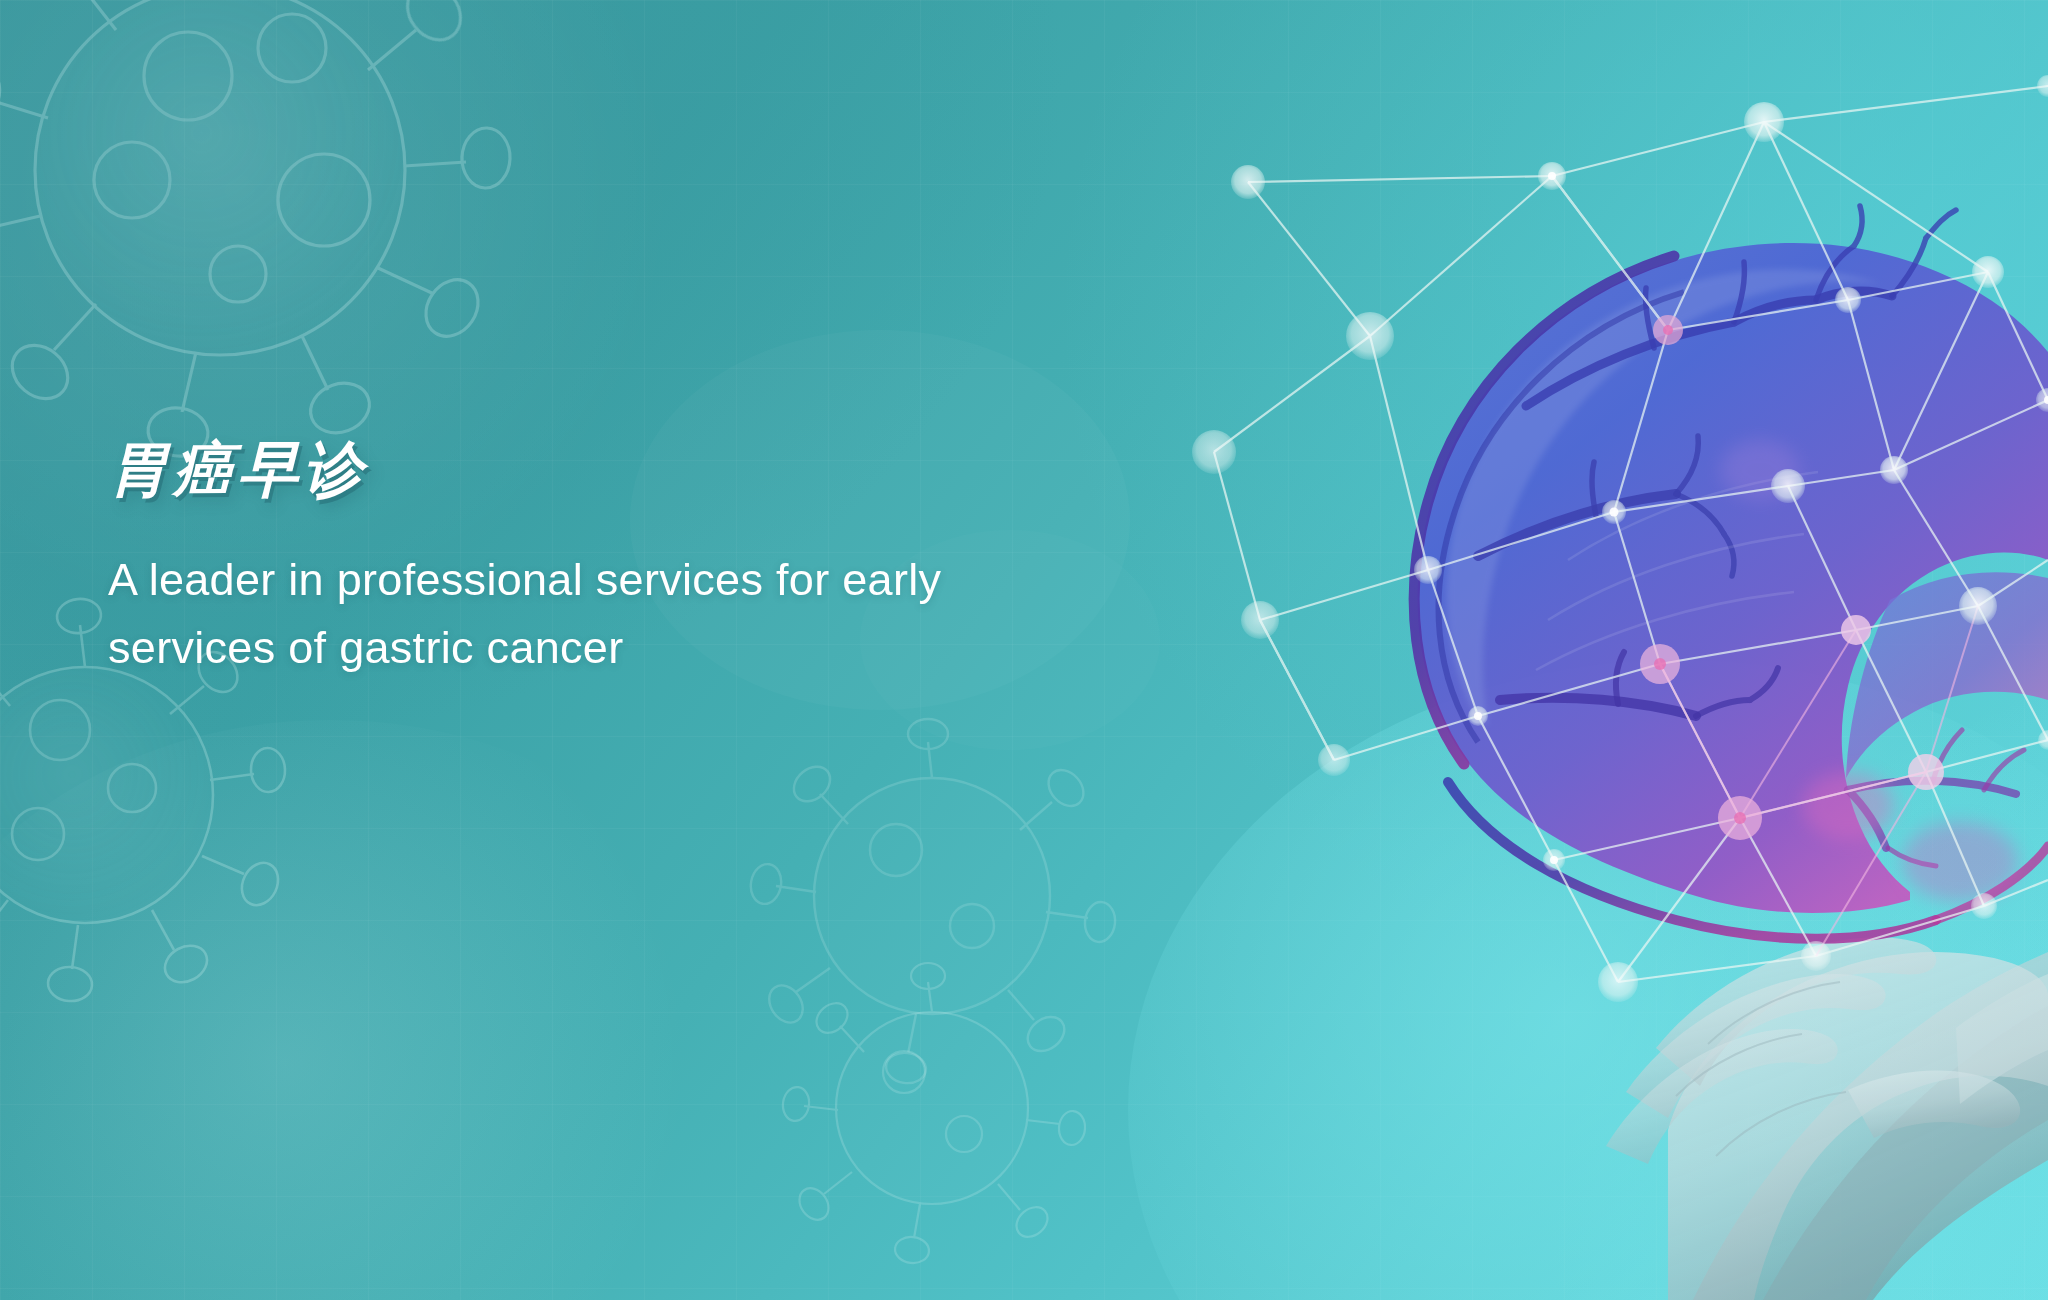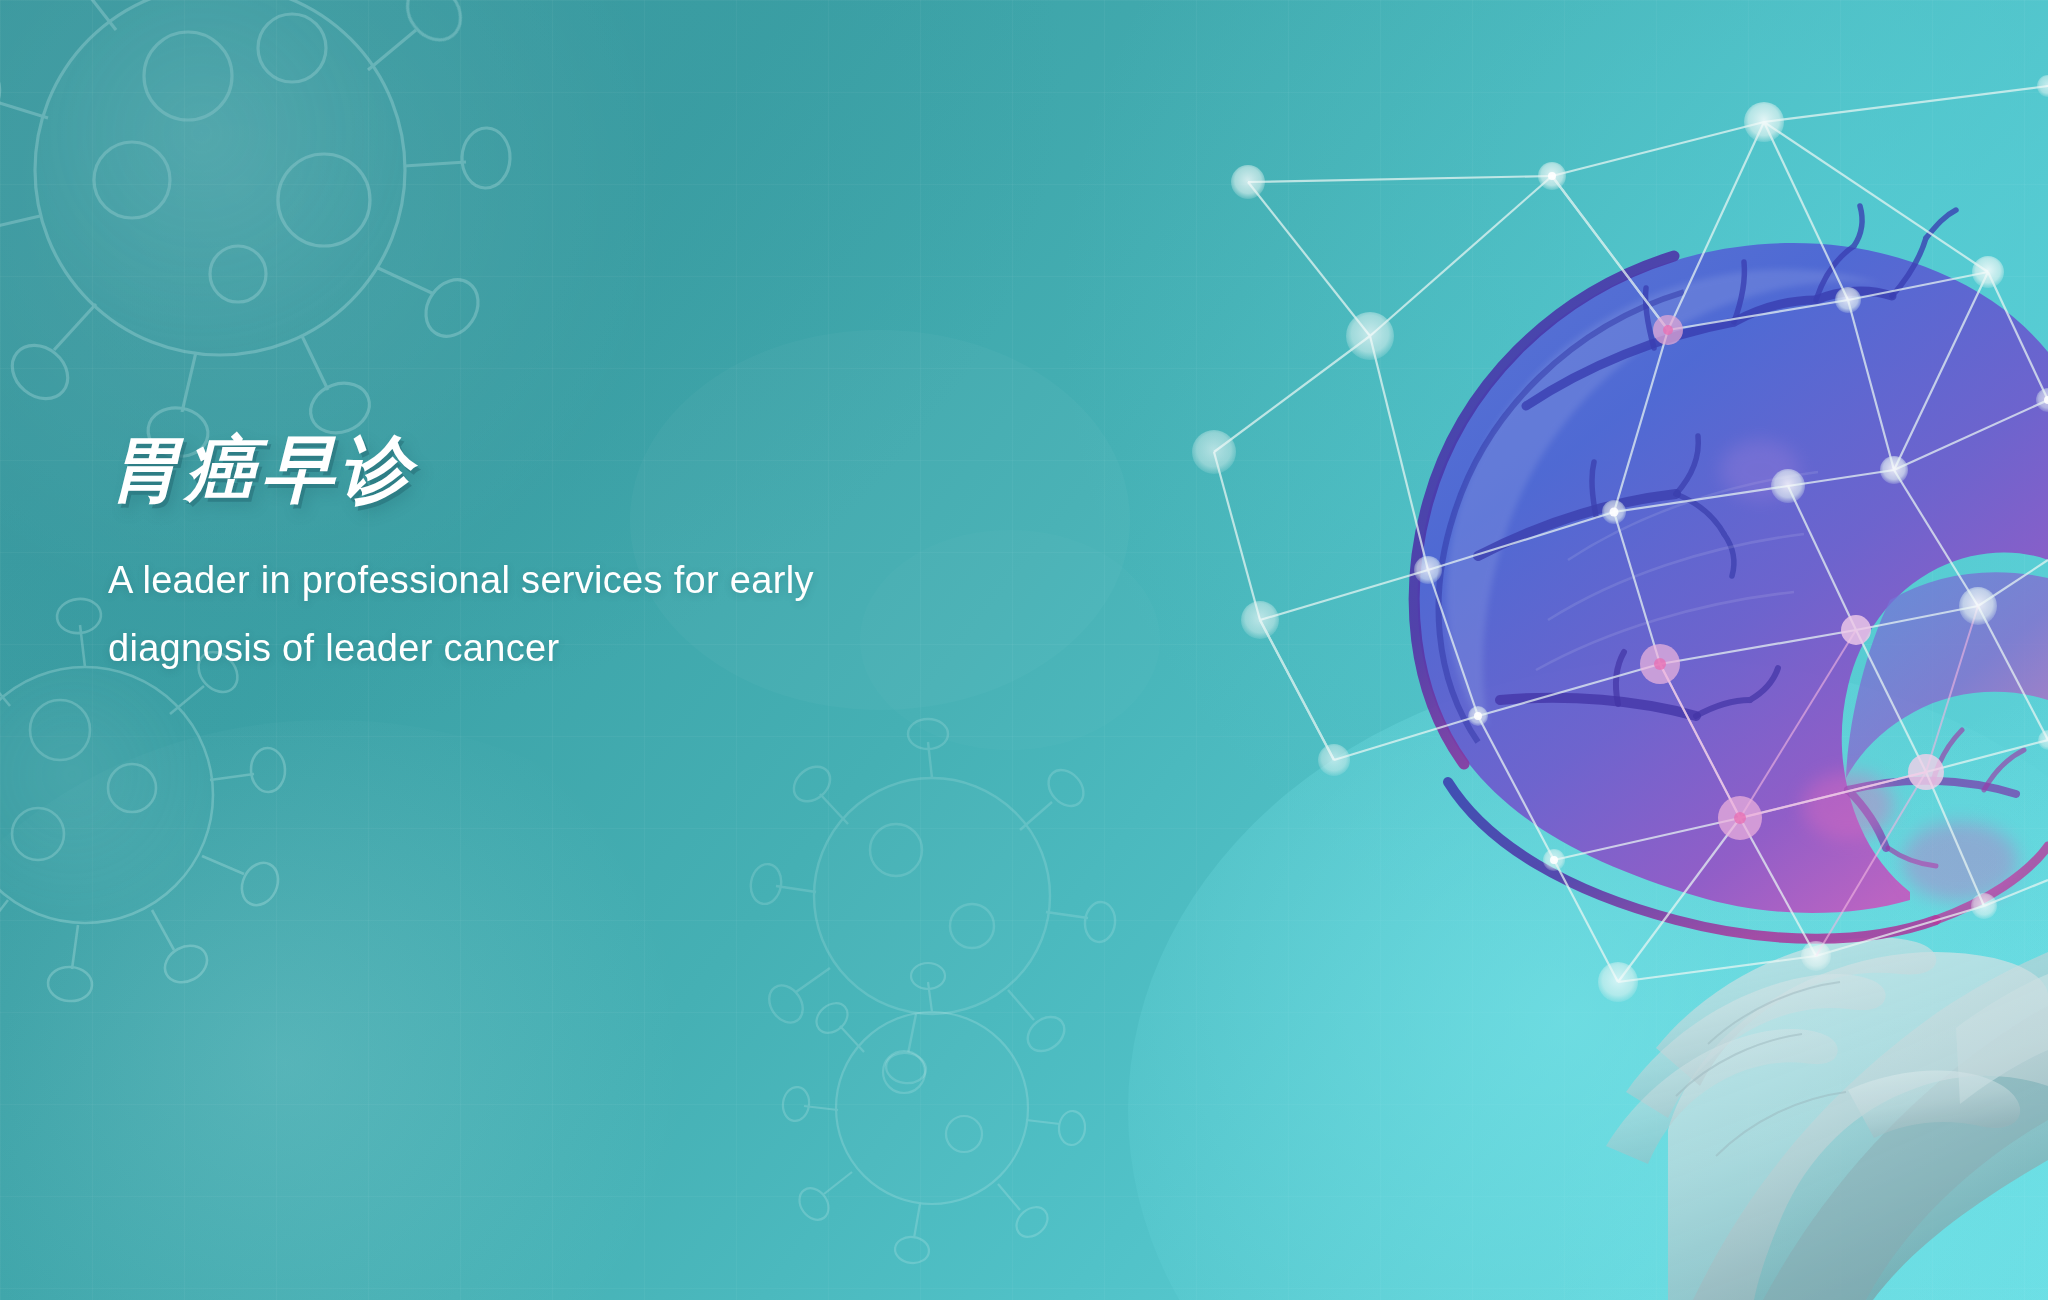"胃癌早诊" .cn-line { font-size: 72px -> 60px }
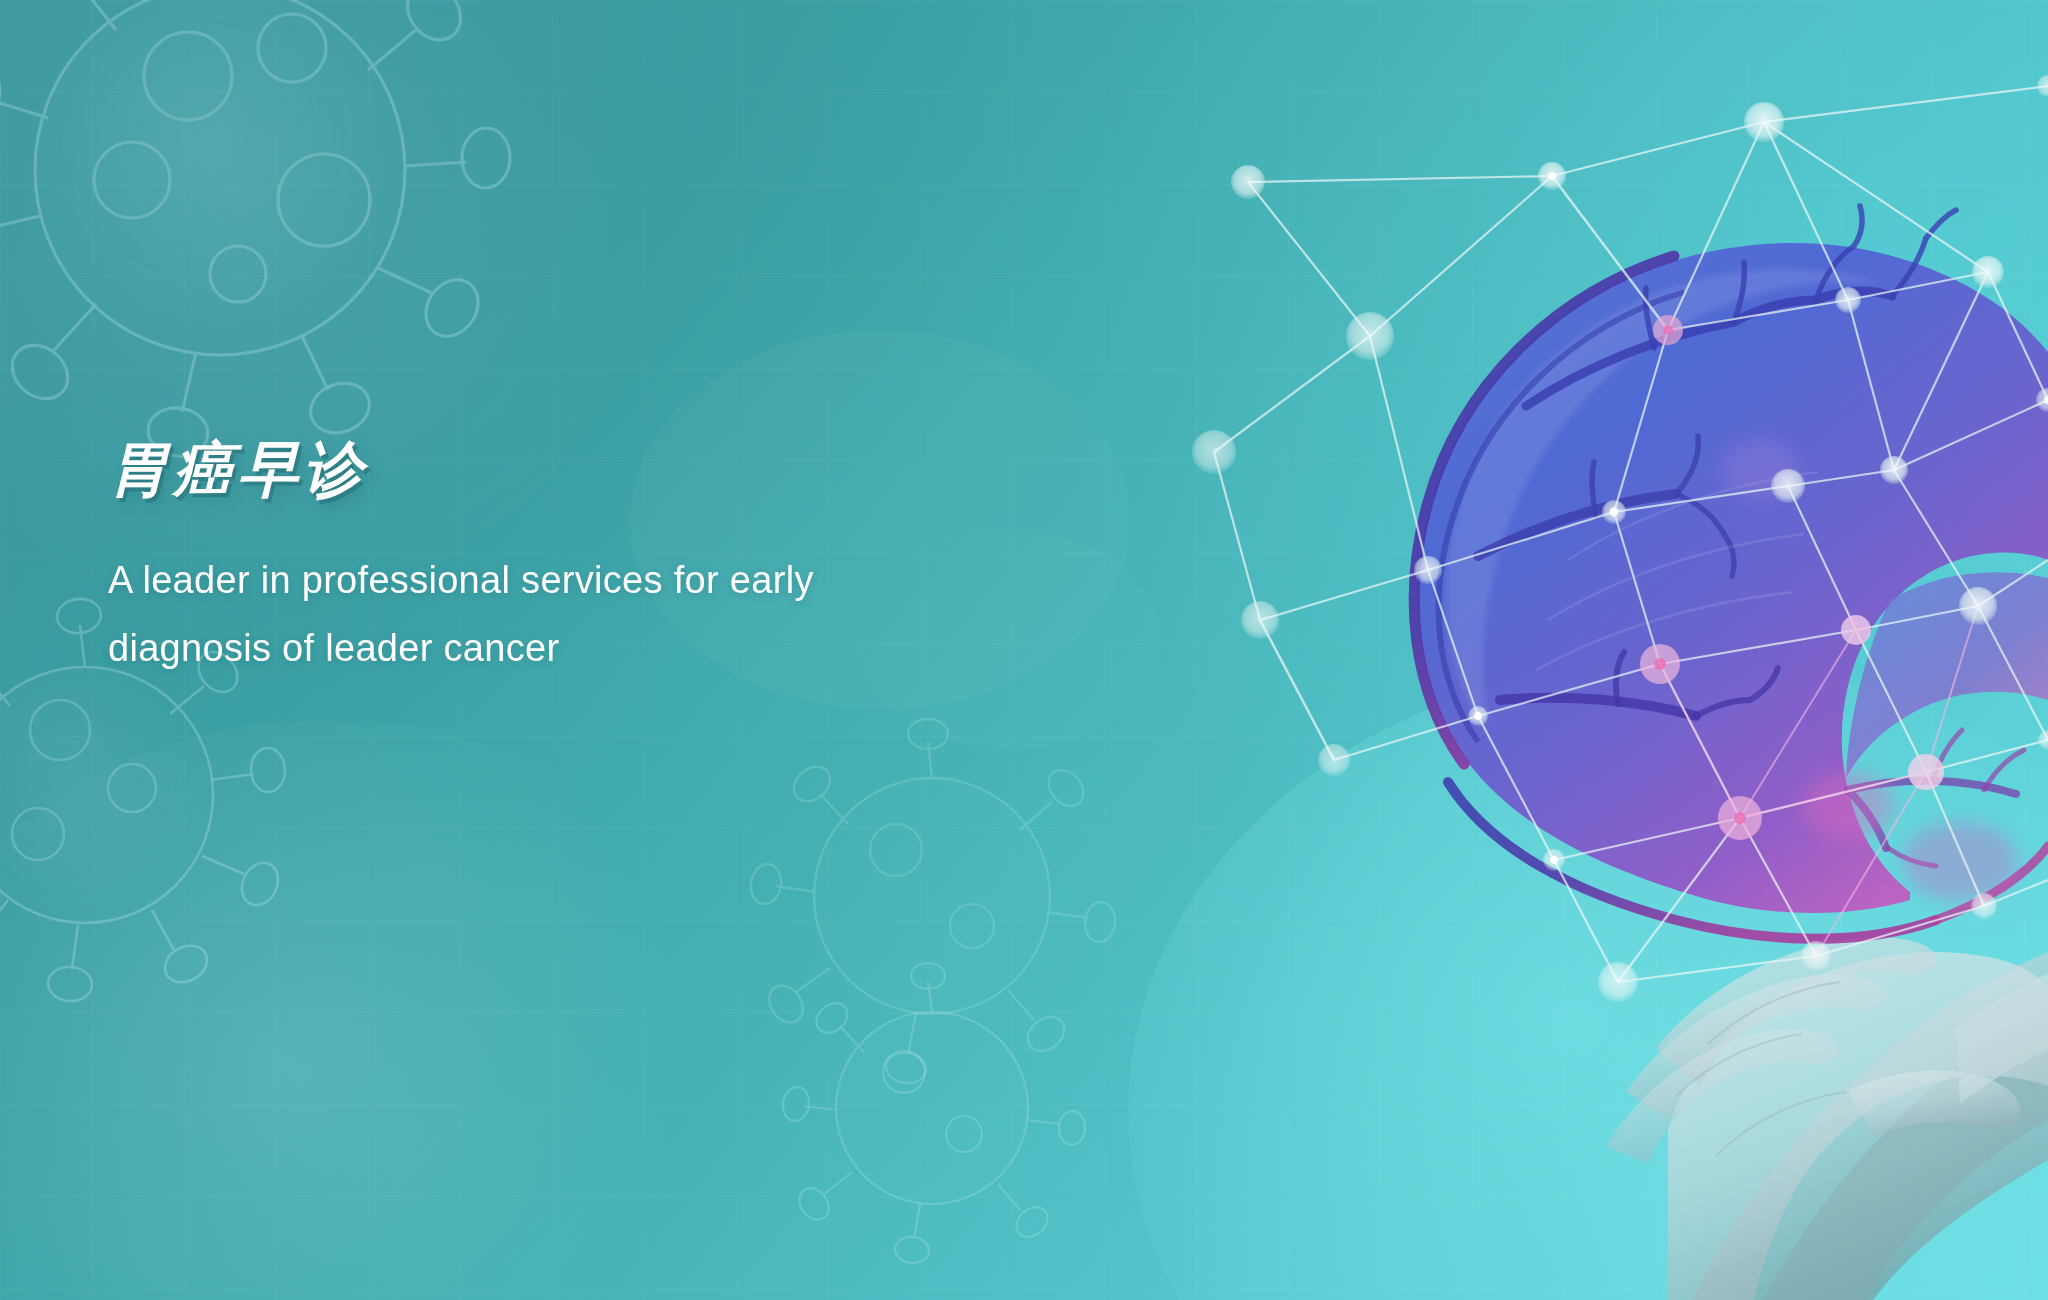"A leader in professional services" .en-line { font-size: 38px -> 45px }
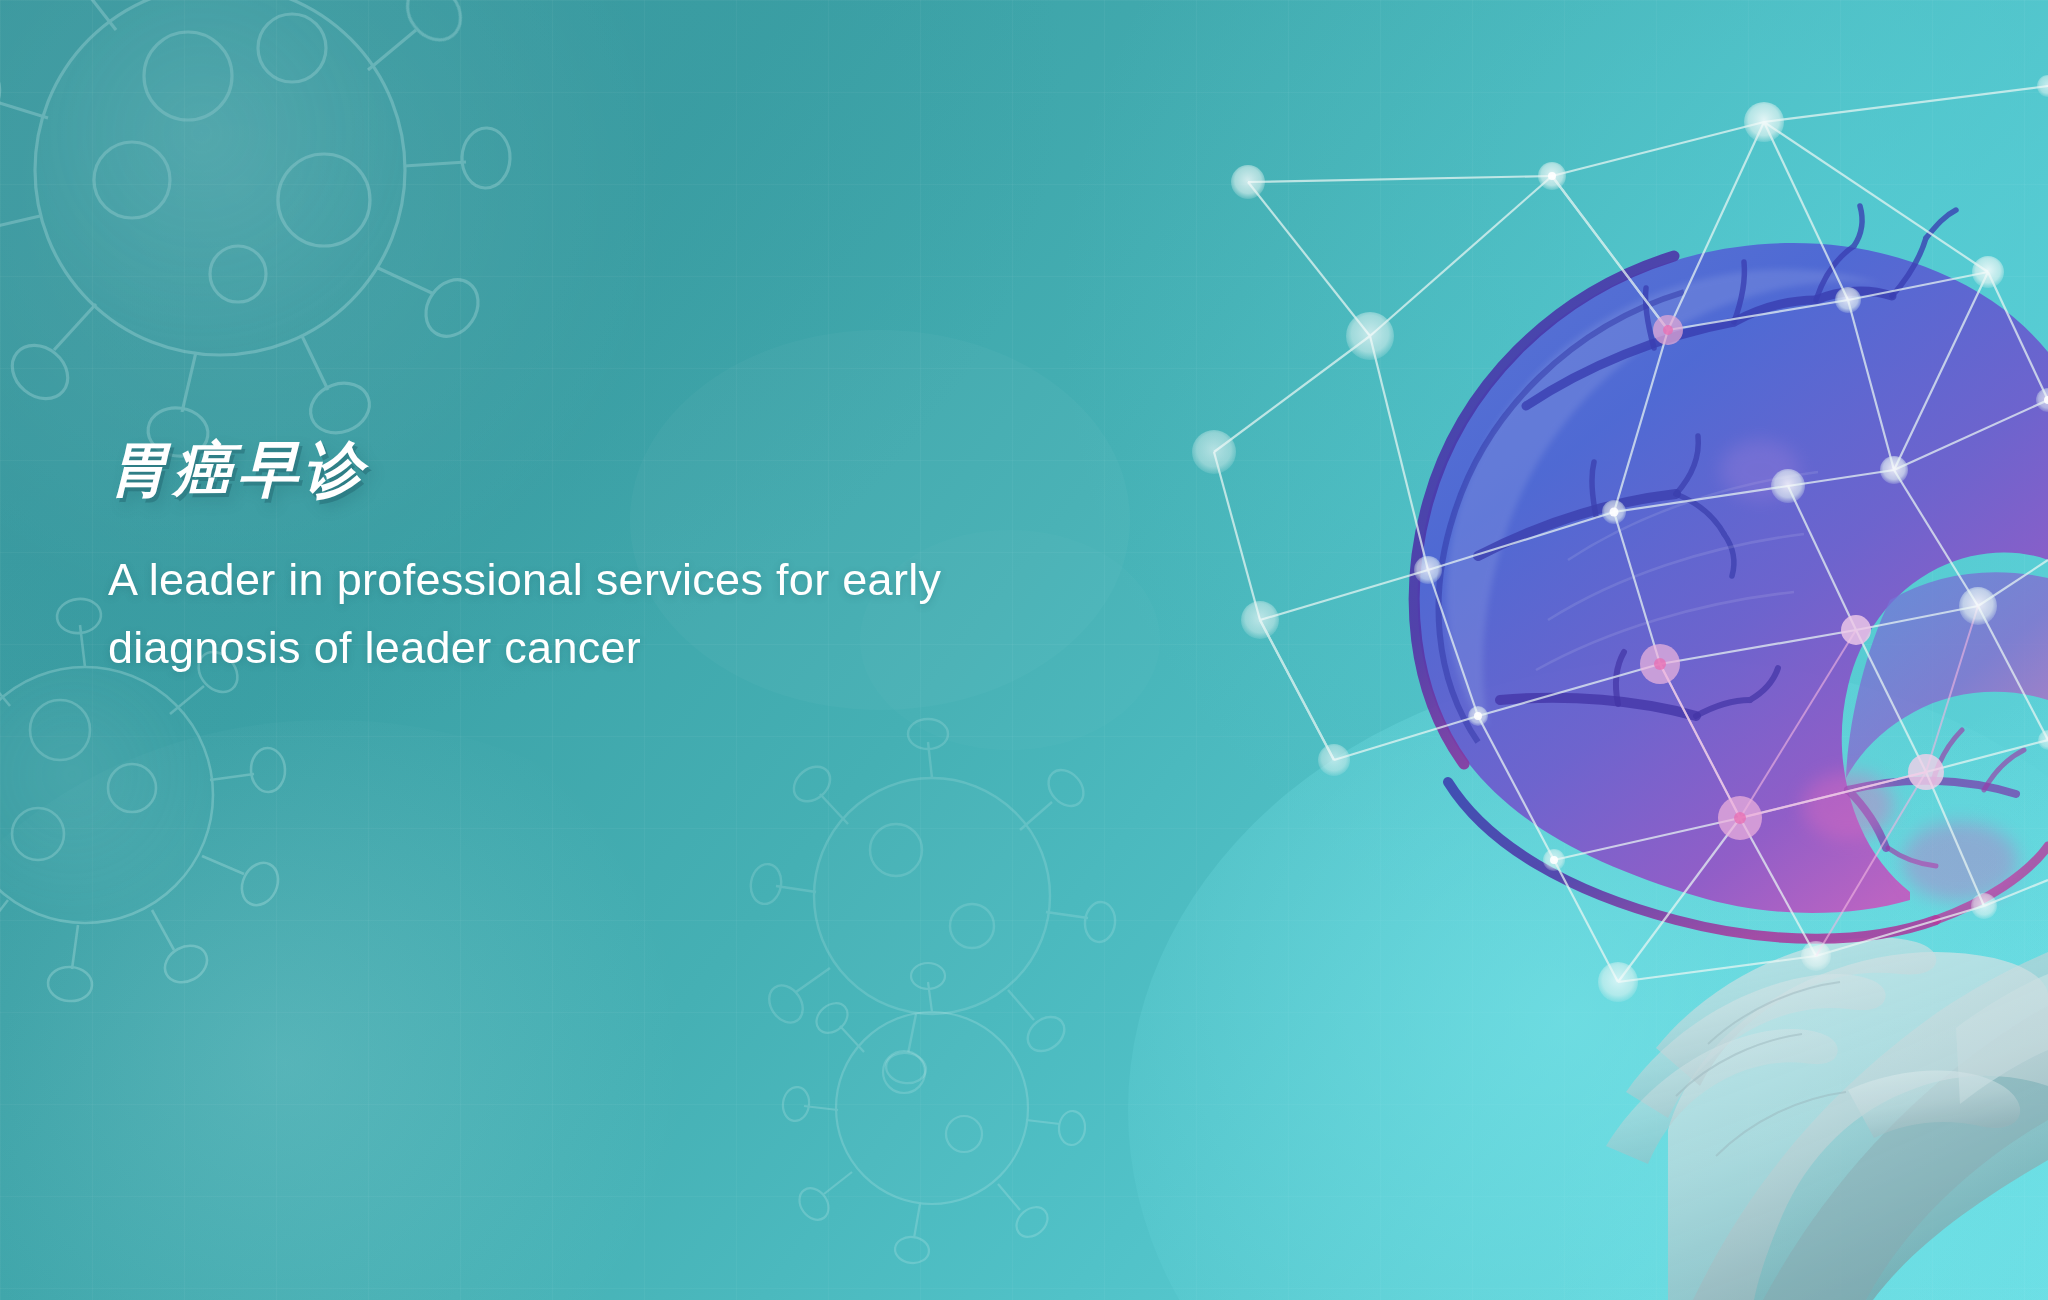"diagnosis of leader cancer" div.en-line { text: diagnosis of leader -> services of gastric }
